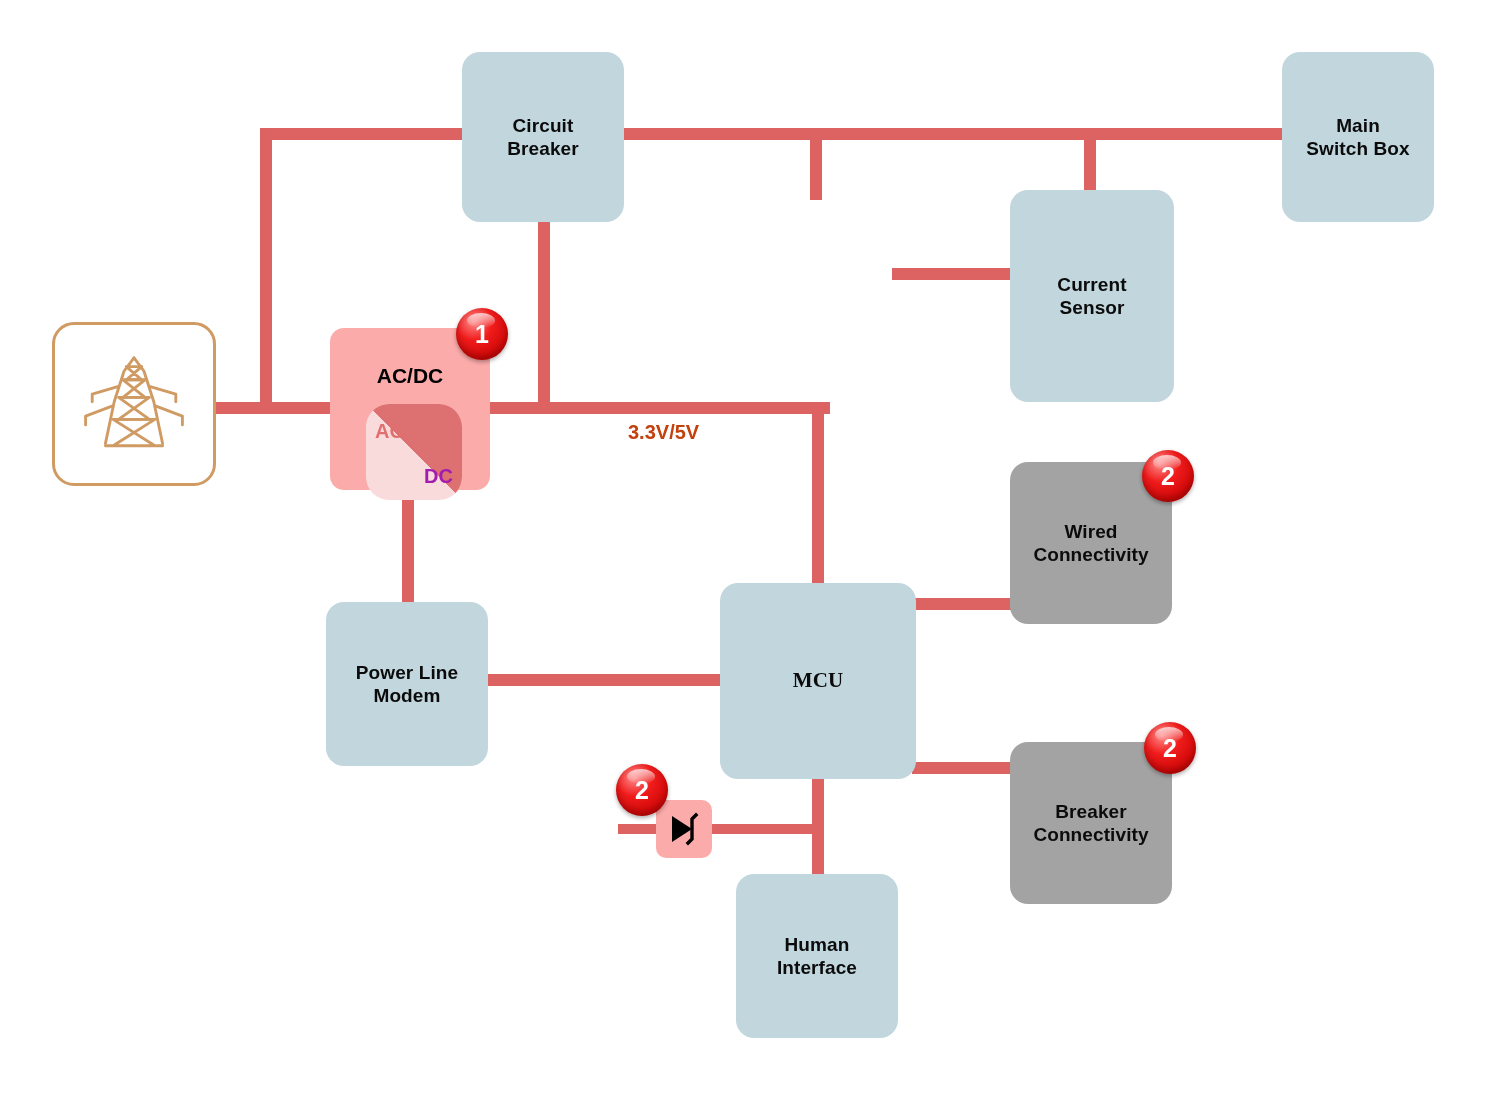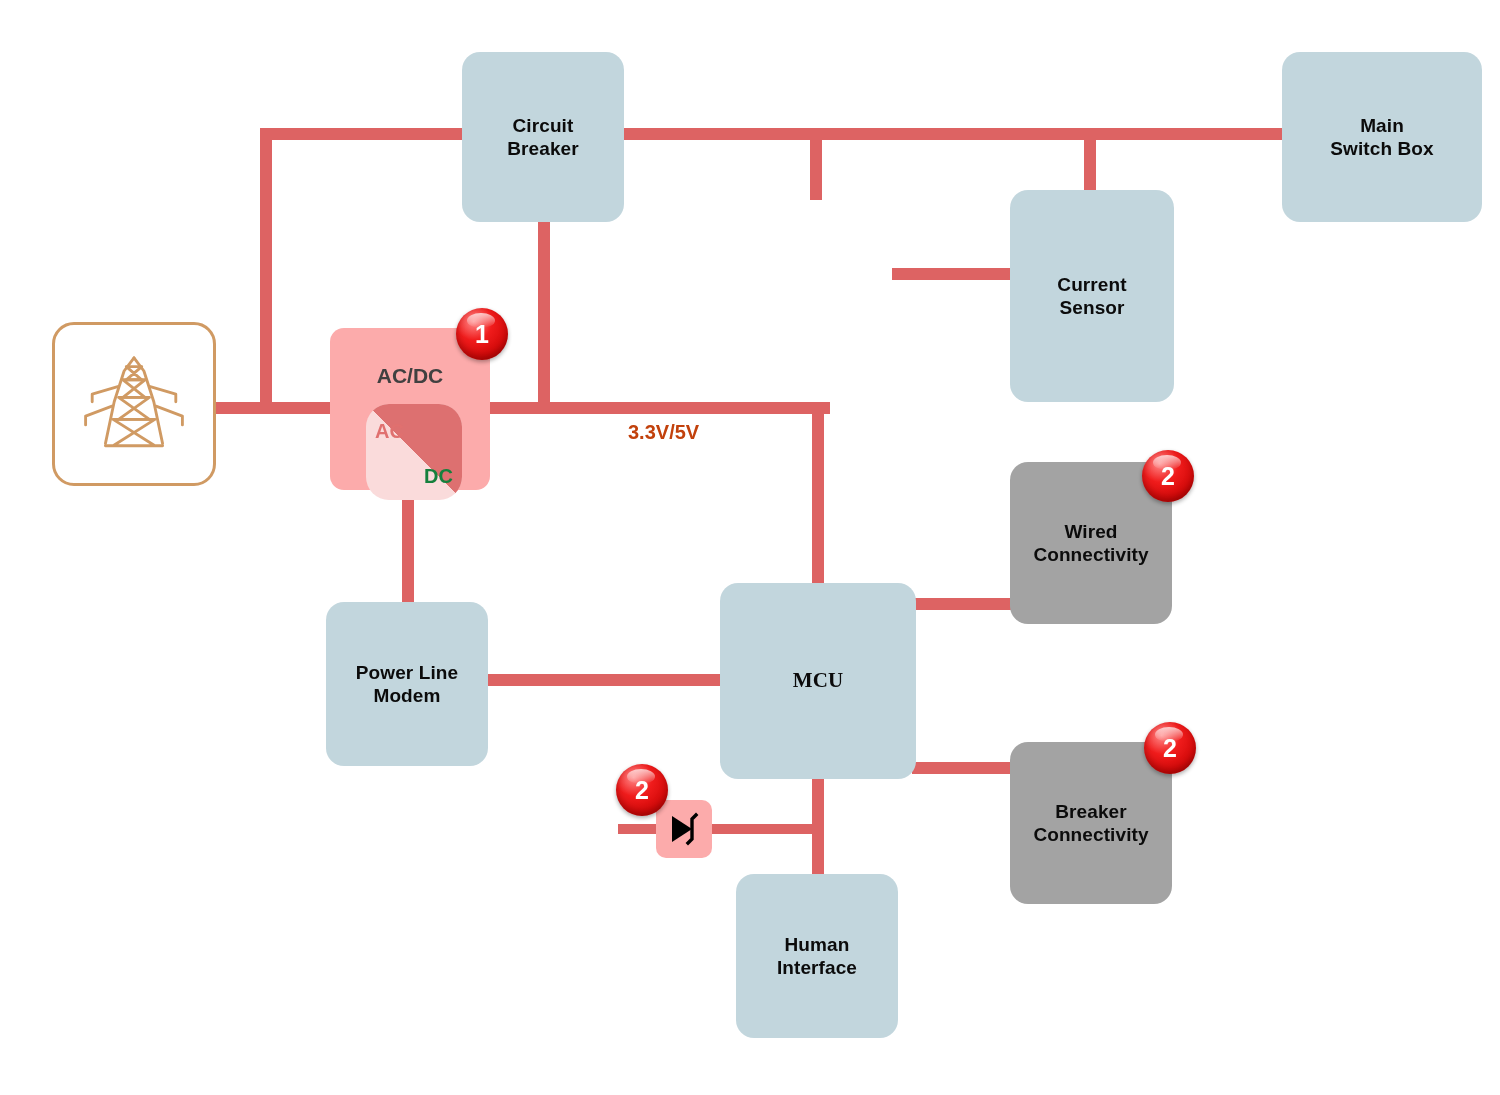"Main" div.block { width: 200px -> 152px }
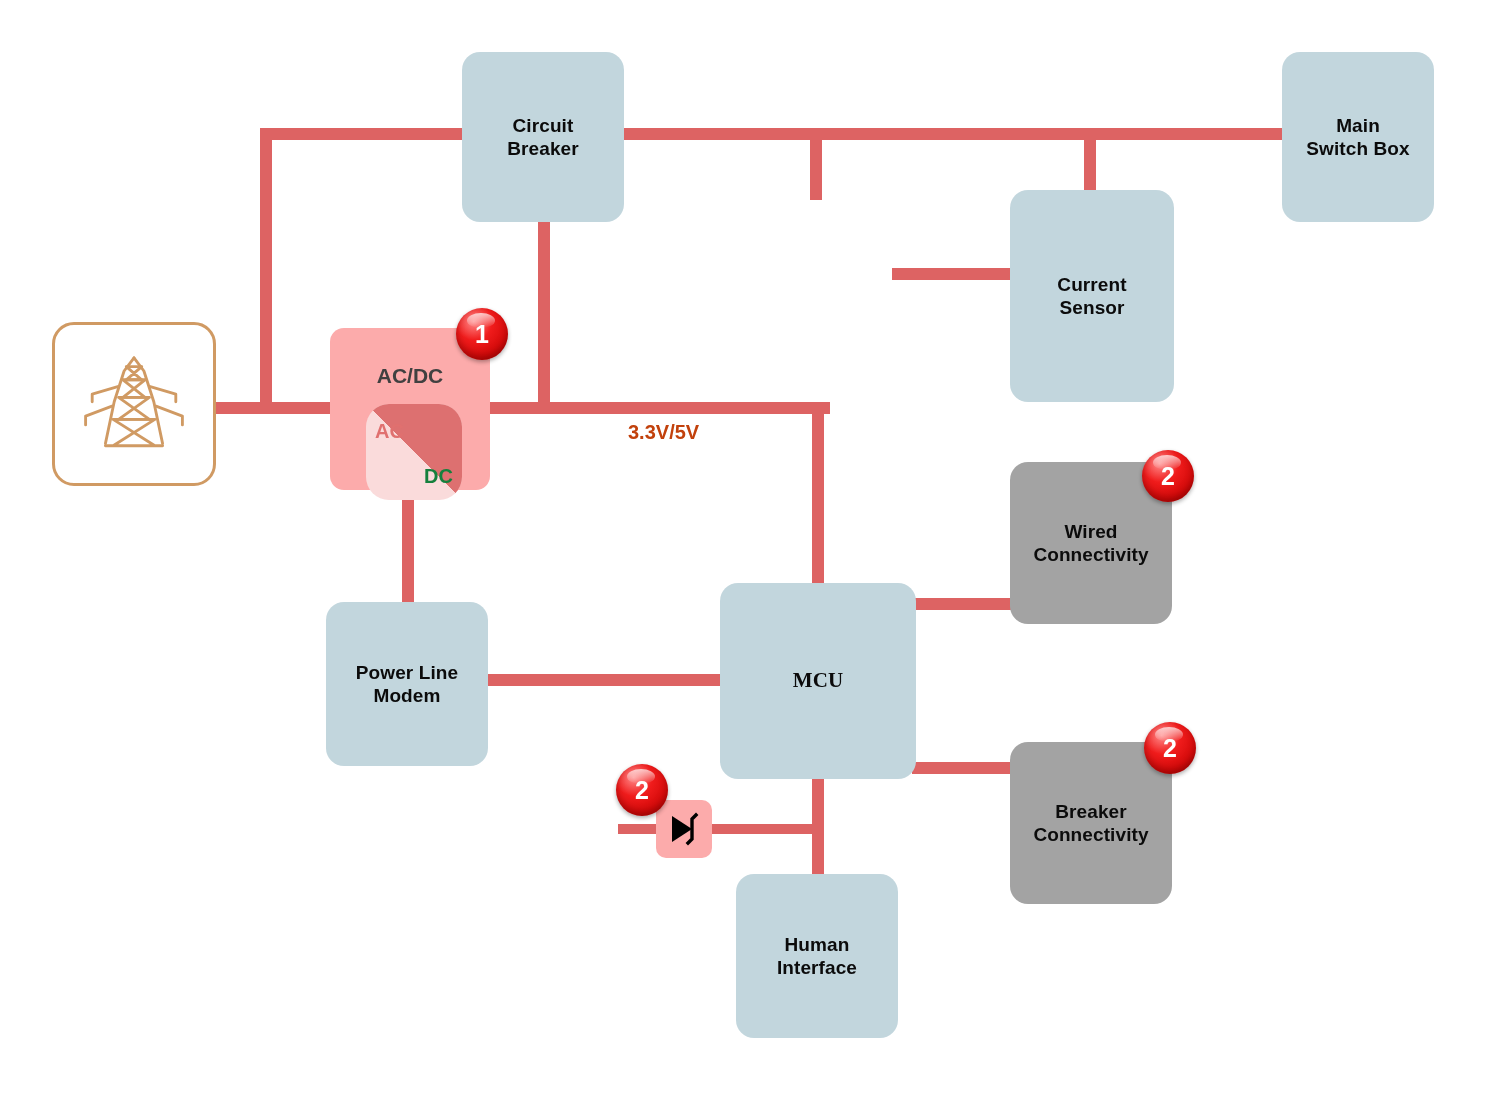"AC/DC" .acdc .acdc-title { color: #404040 -> #000000 }
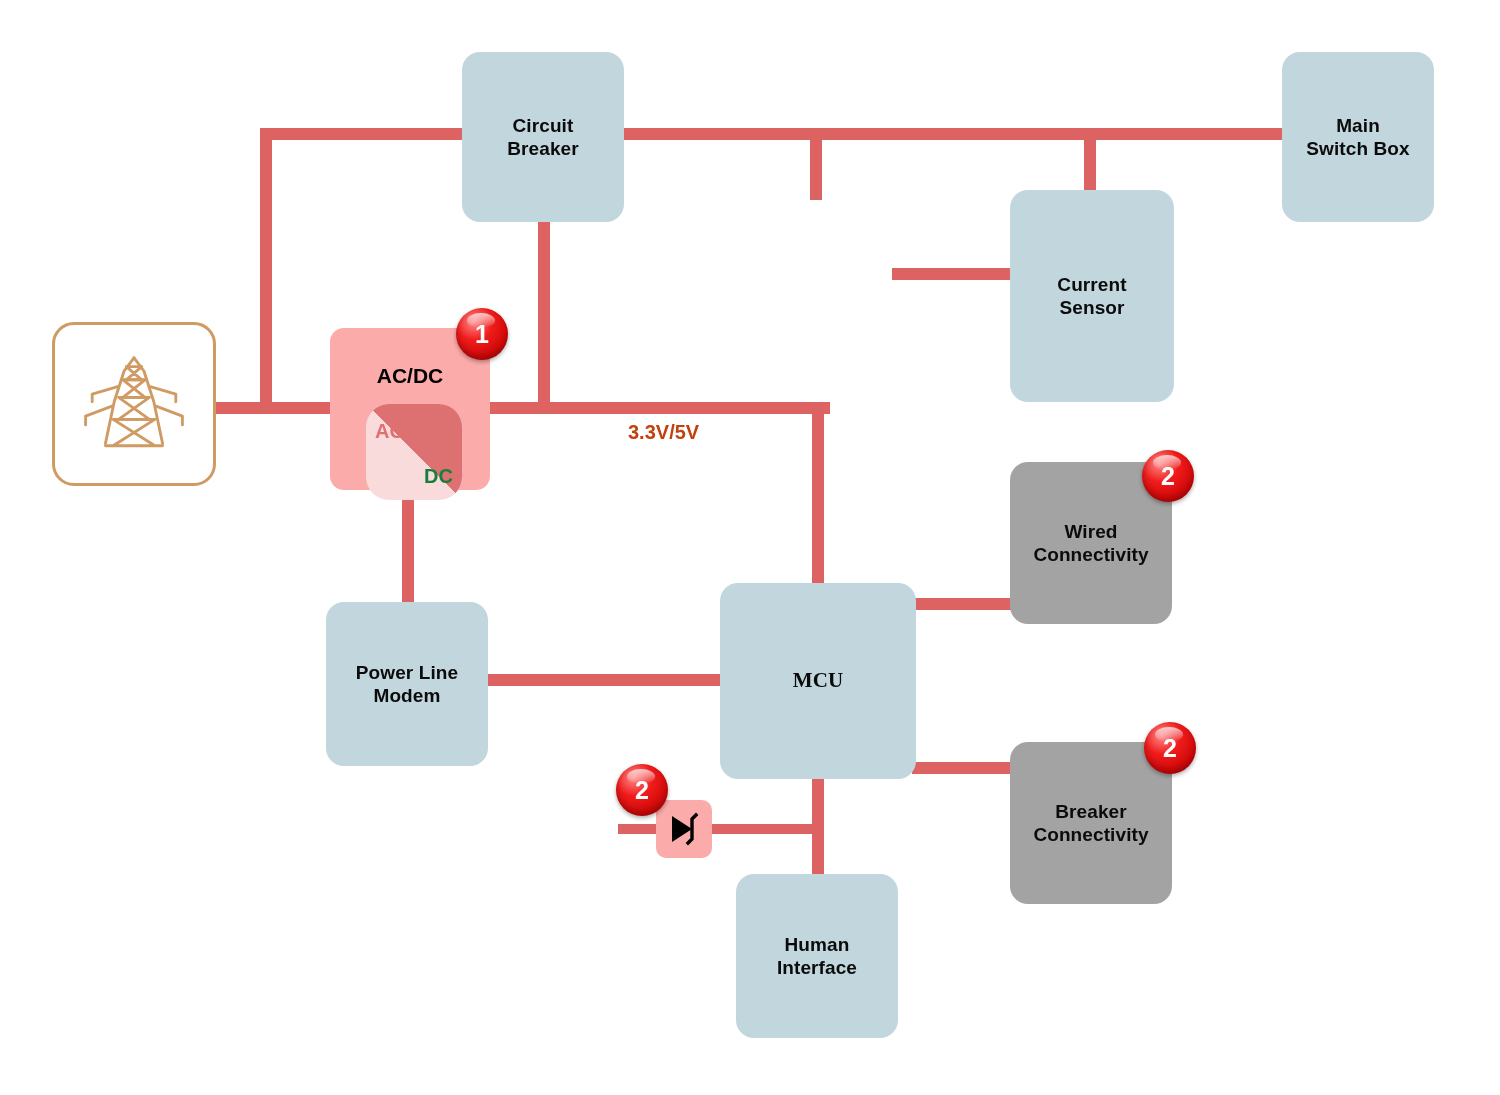"DC" .acdc-square .dc { color: #15803d -> #a21caf }
